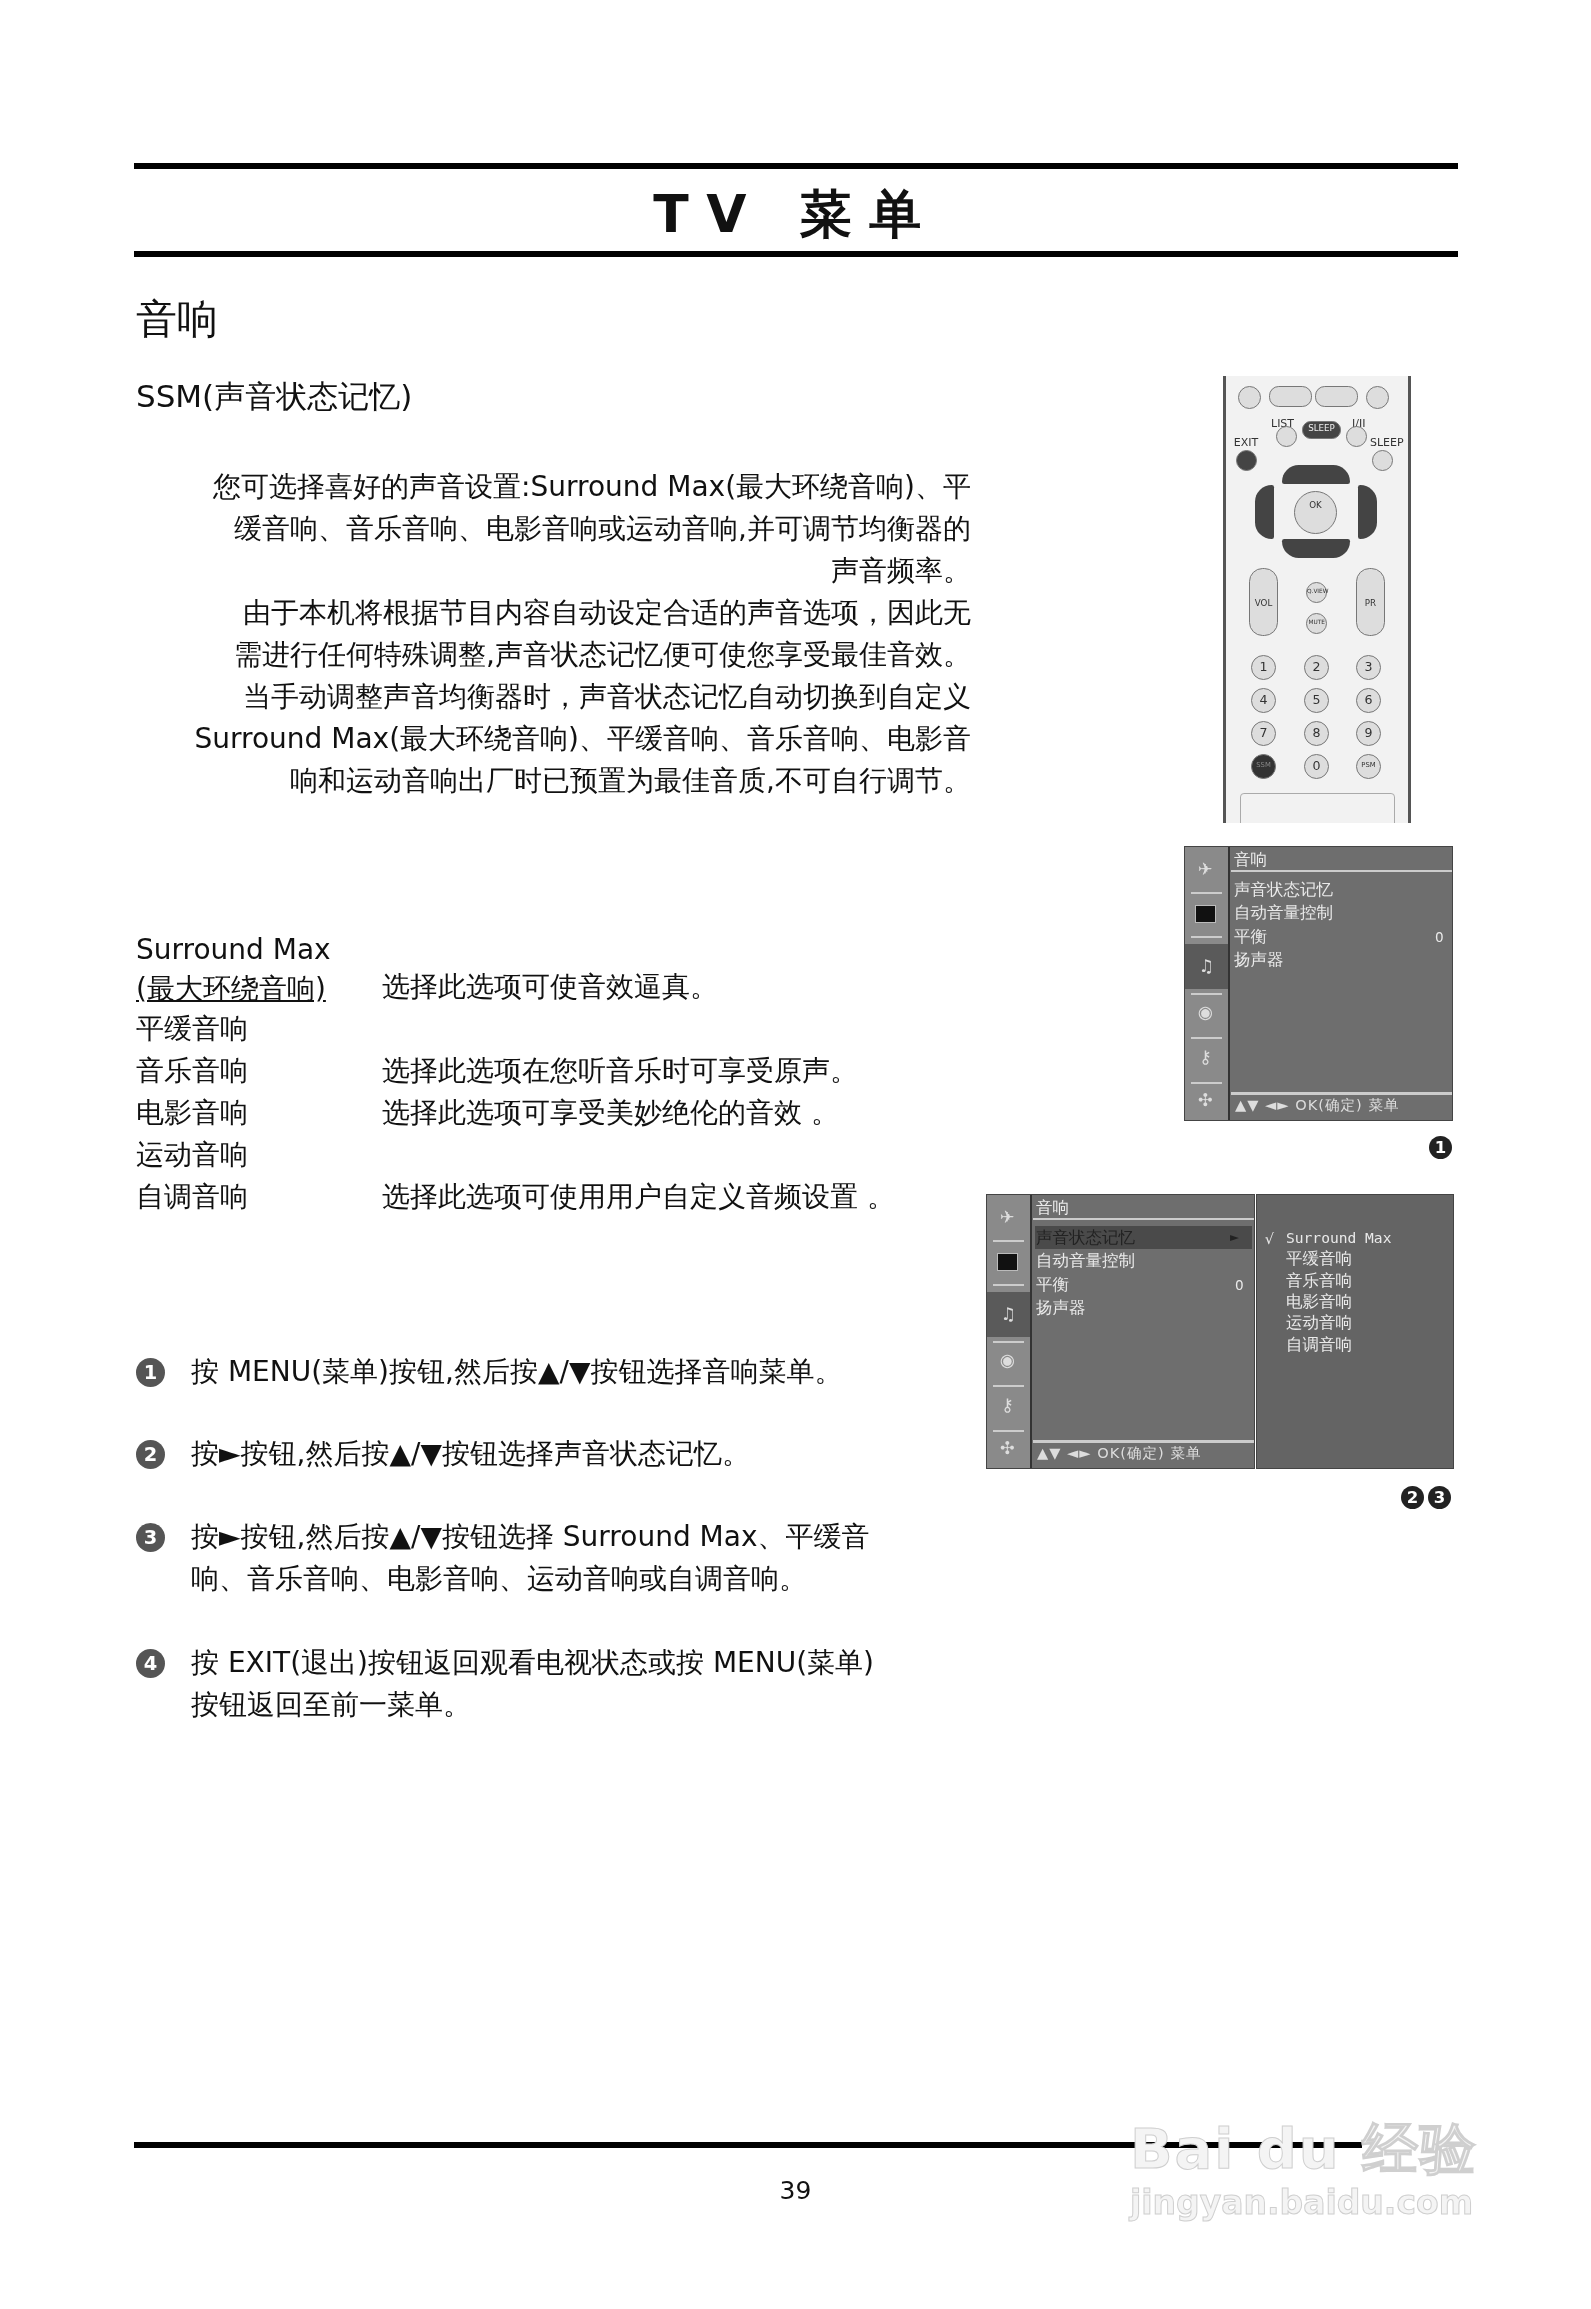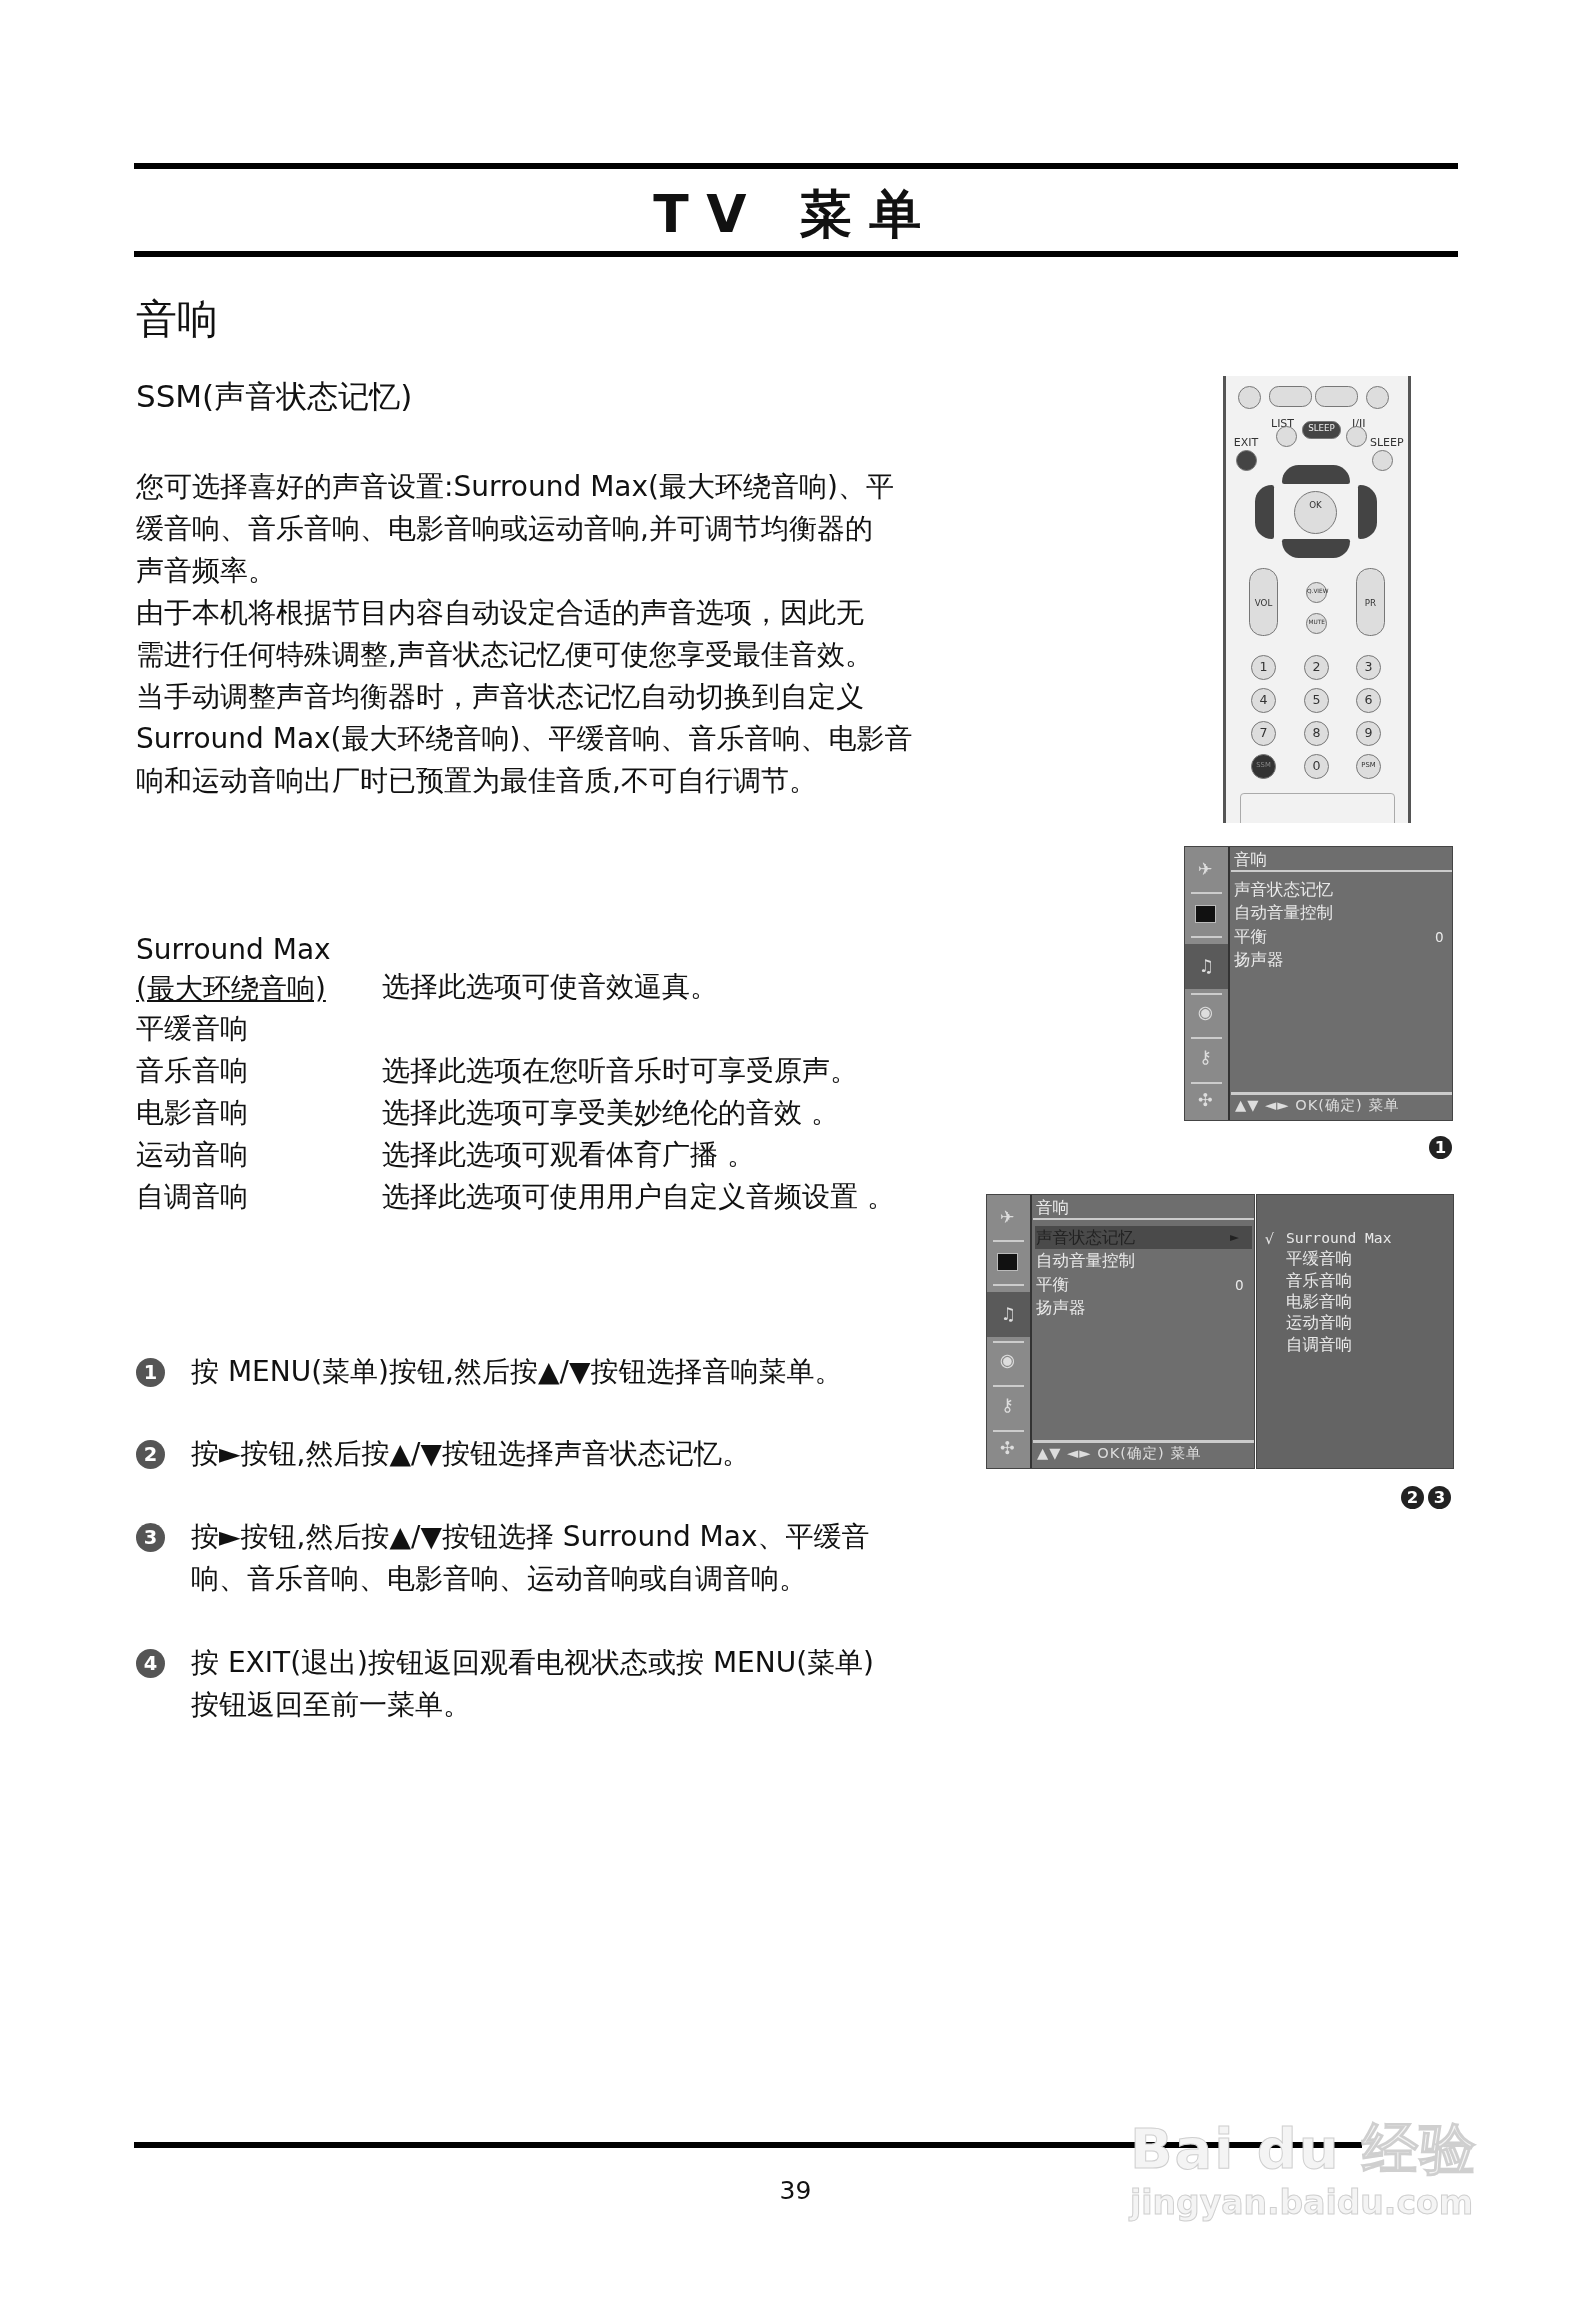"您可选择喜好的声音设置:Surround Max(最大环绕音响)、平" .para { text-align: none -> right }
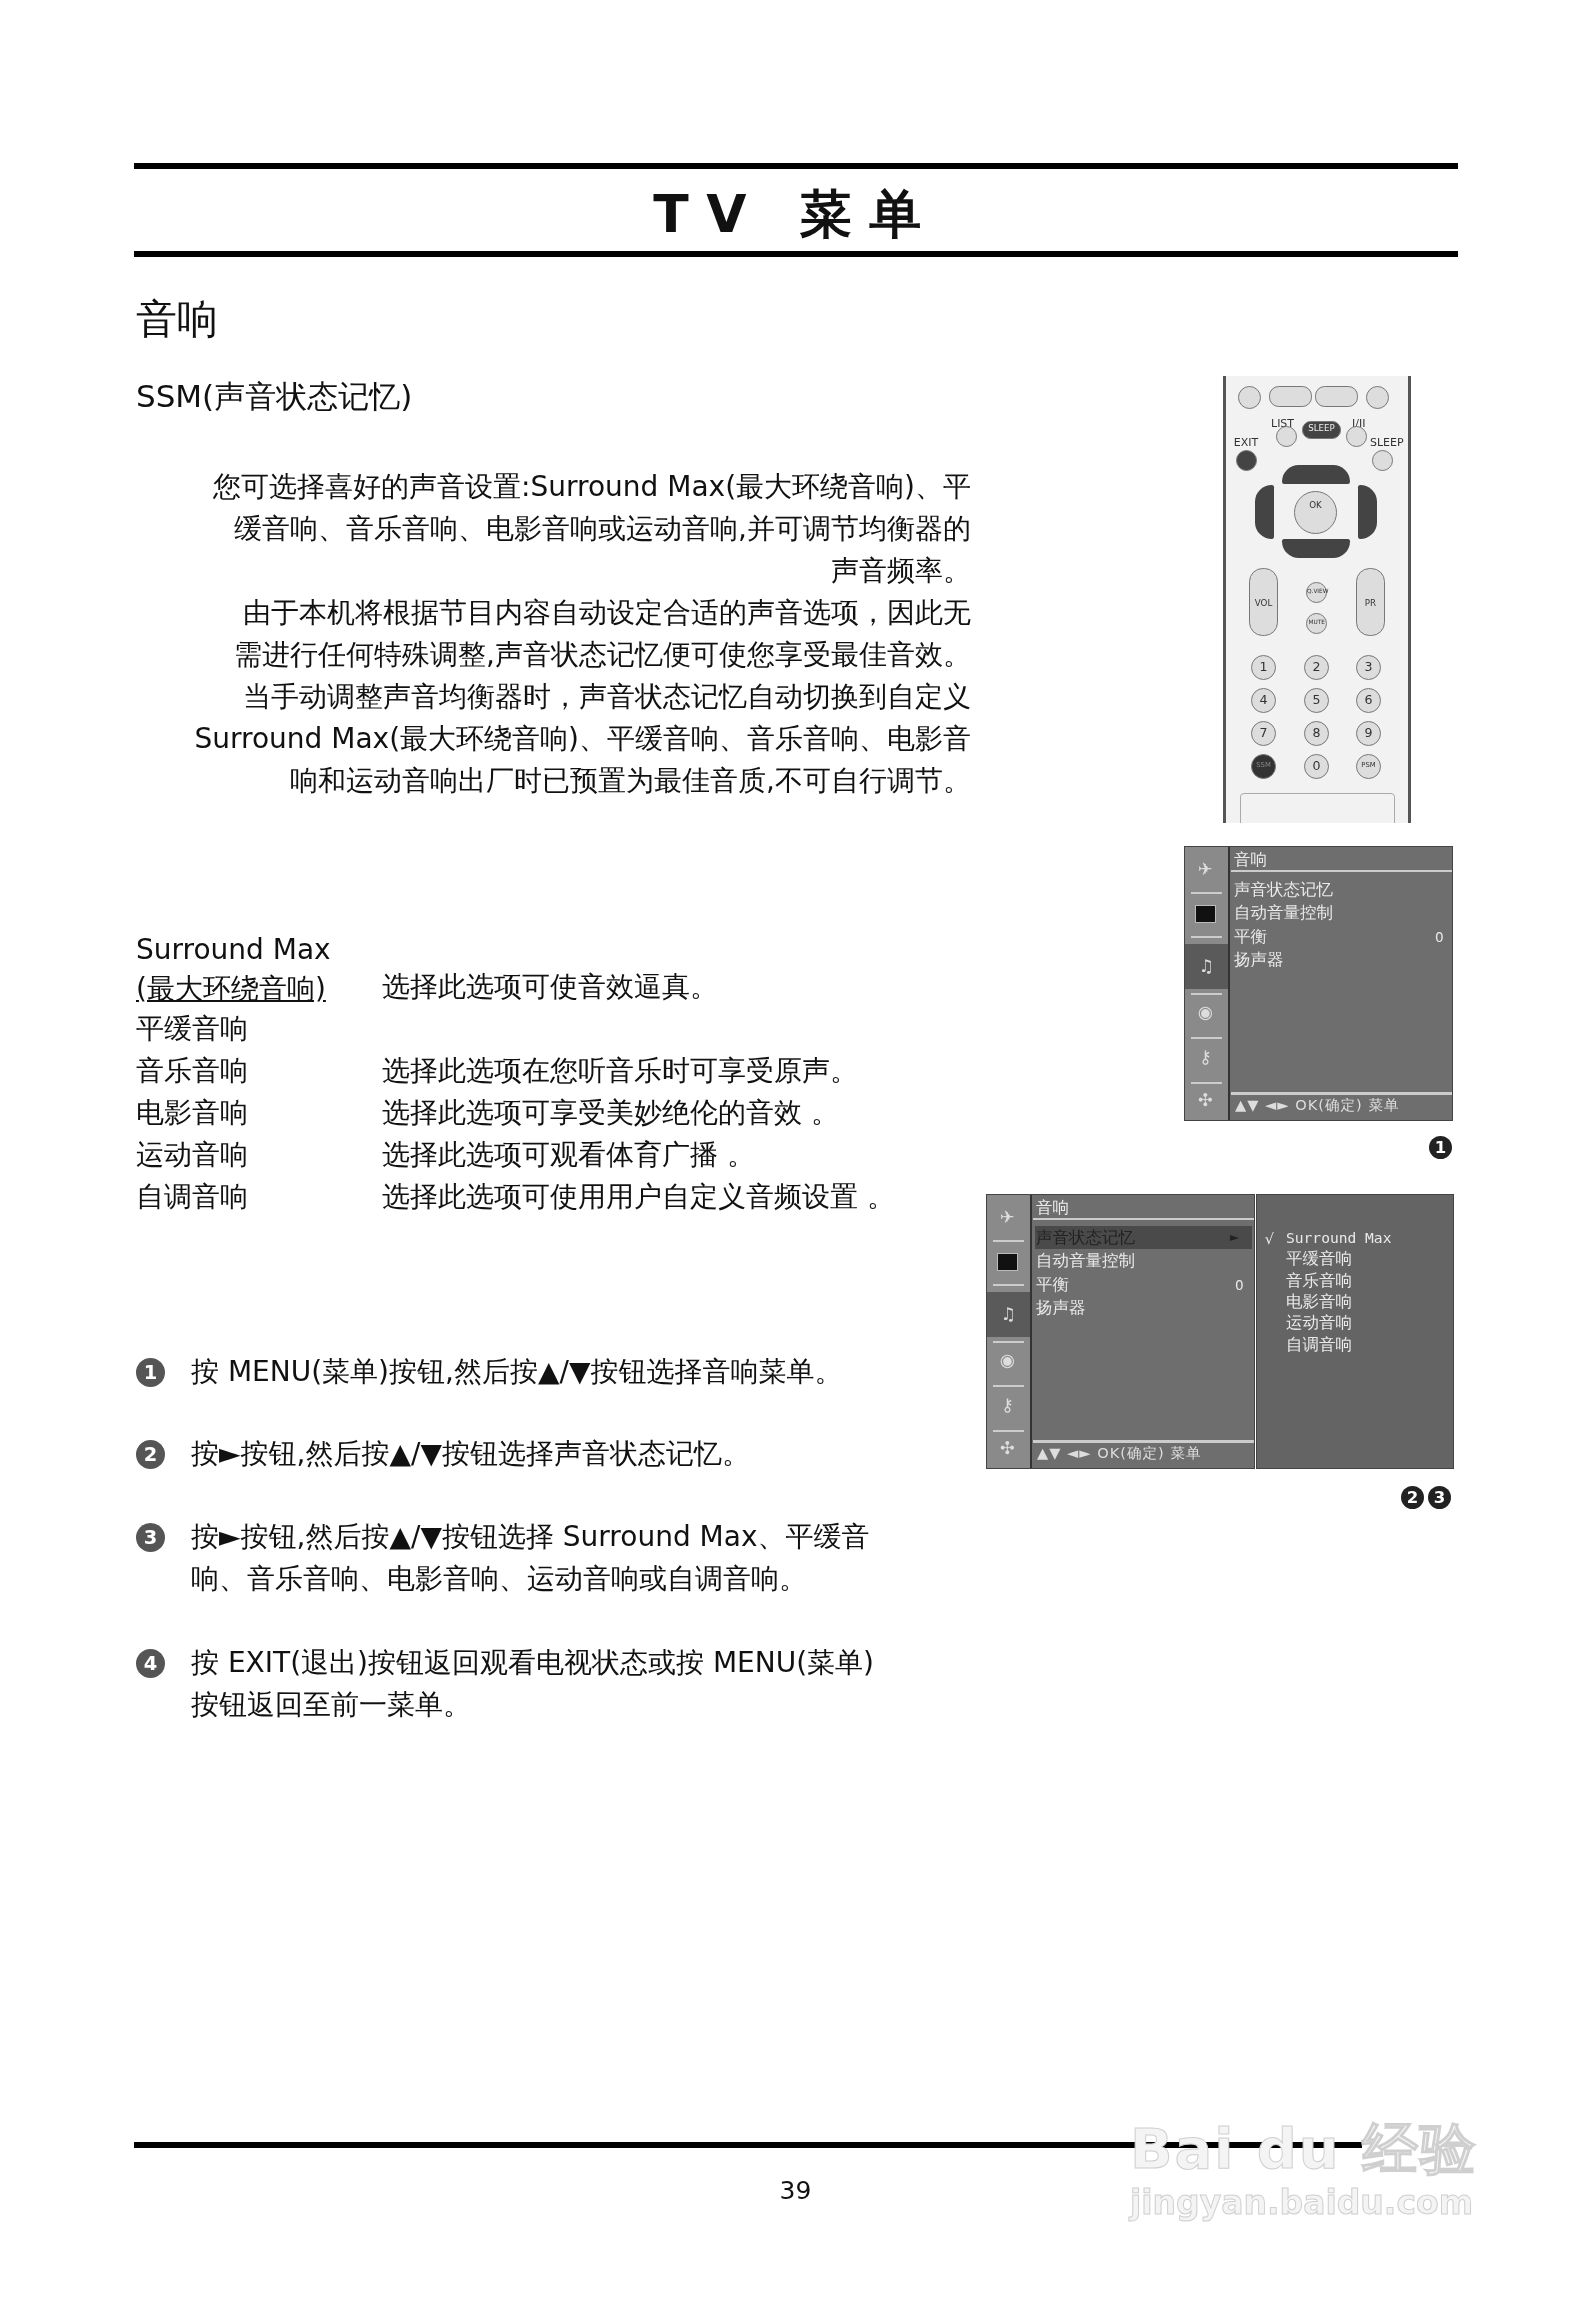"选择此选项可观看体育广播 。" div.defdesc { html: <div>选择此选项可观看体育广播 。</div> -> none }
